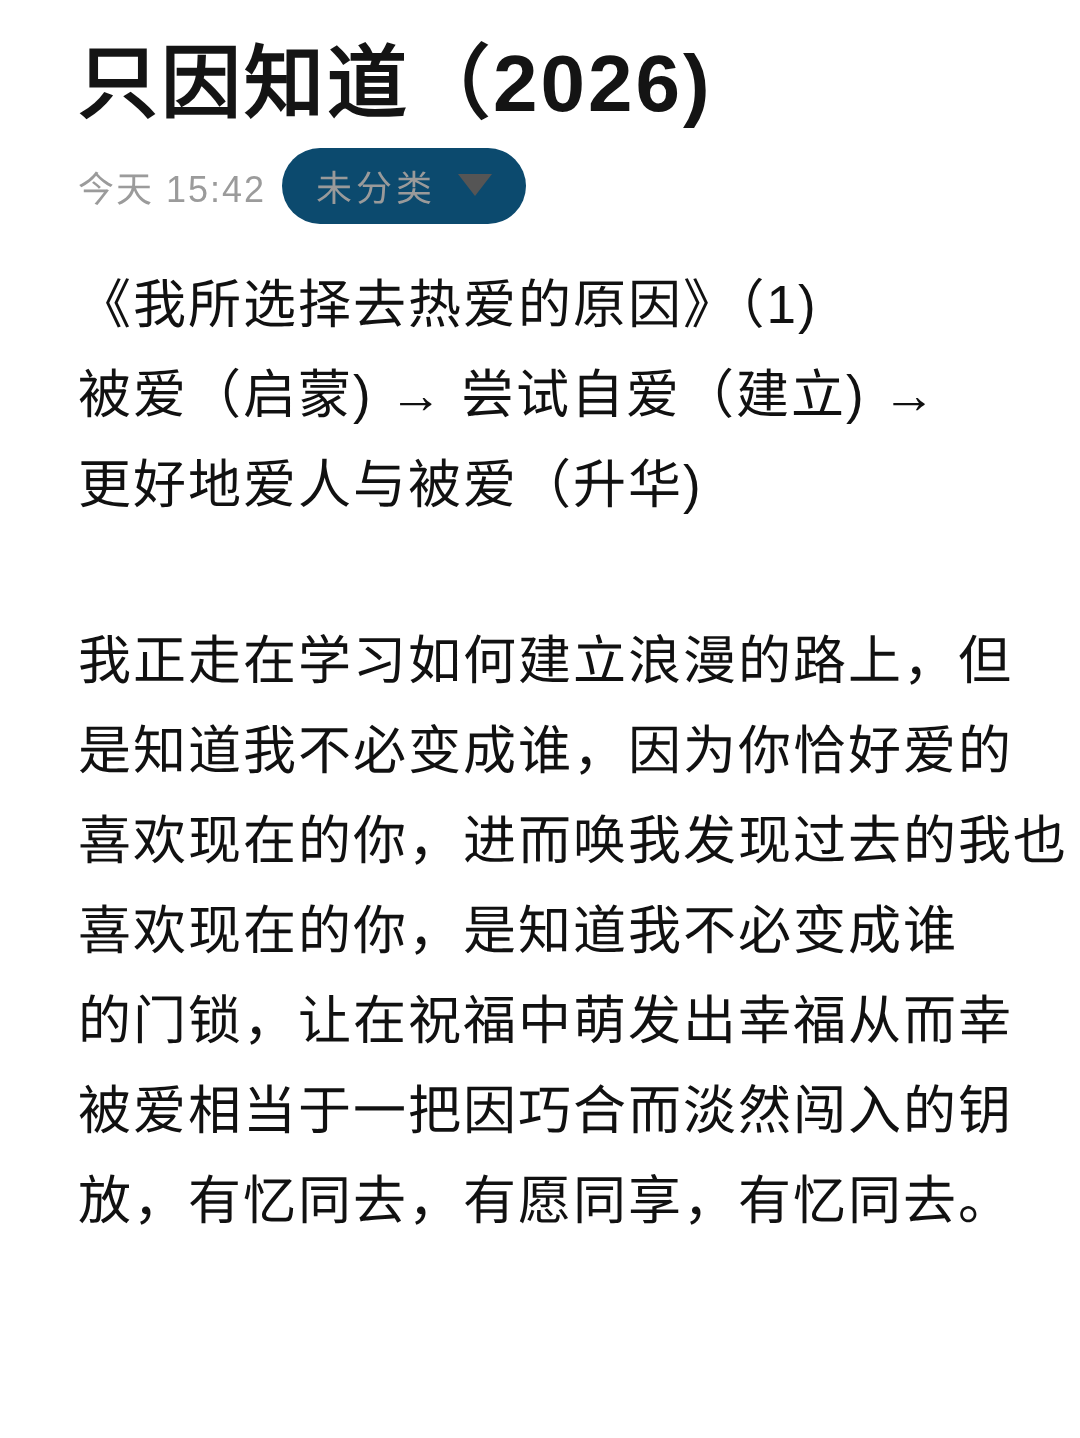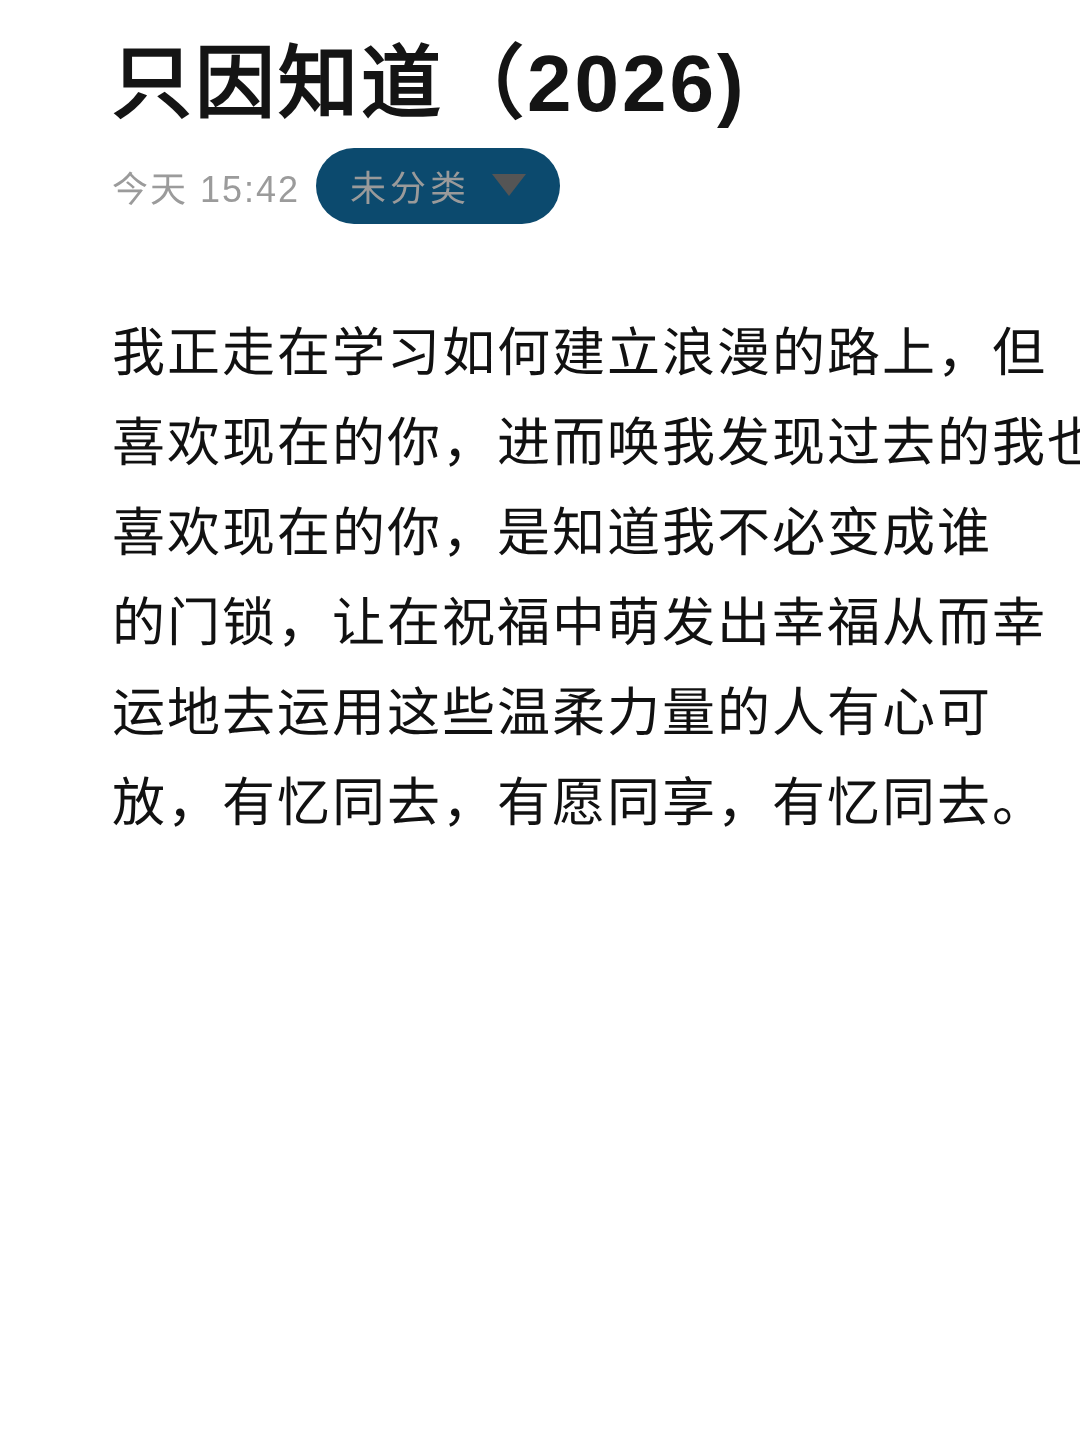"只因知道（2026)" .page { padding: 28px 55px 0 112px -> 28px 55px 0 78px }
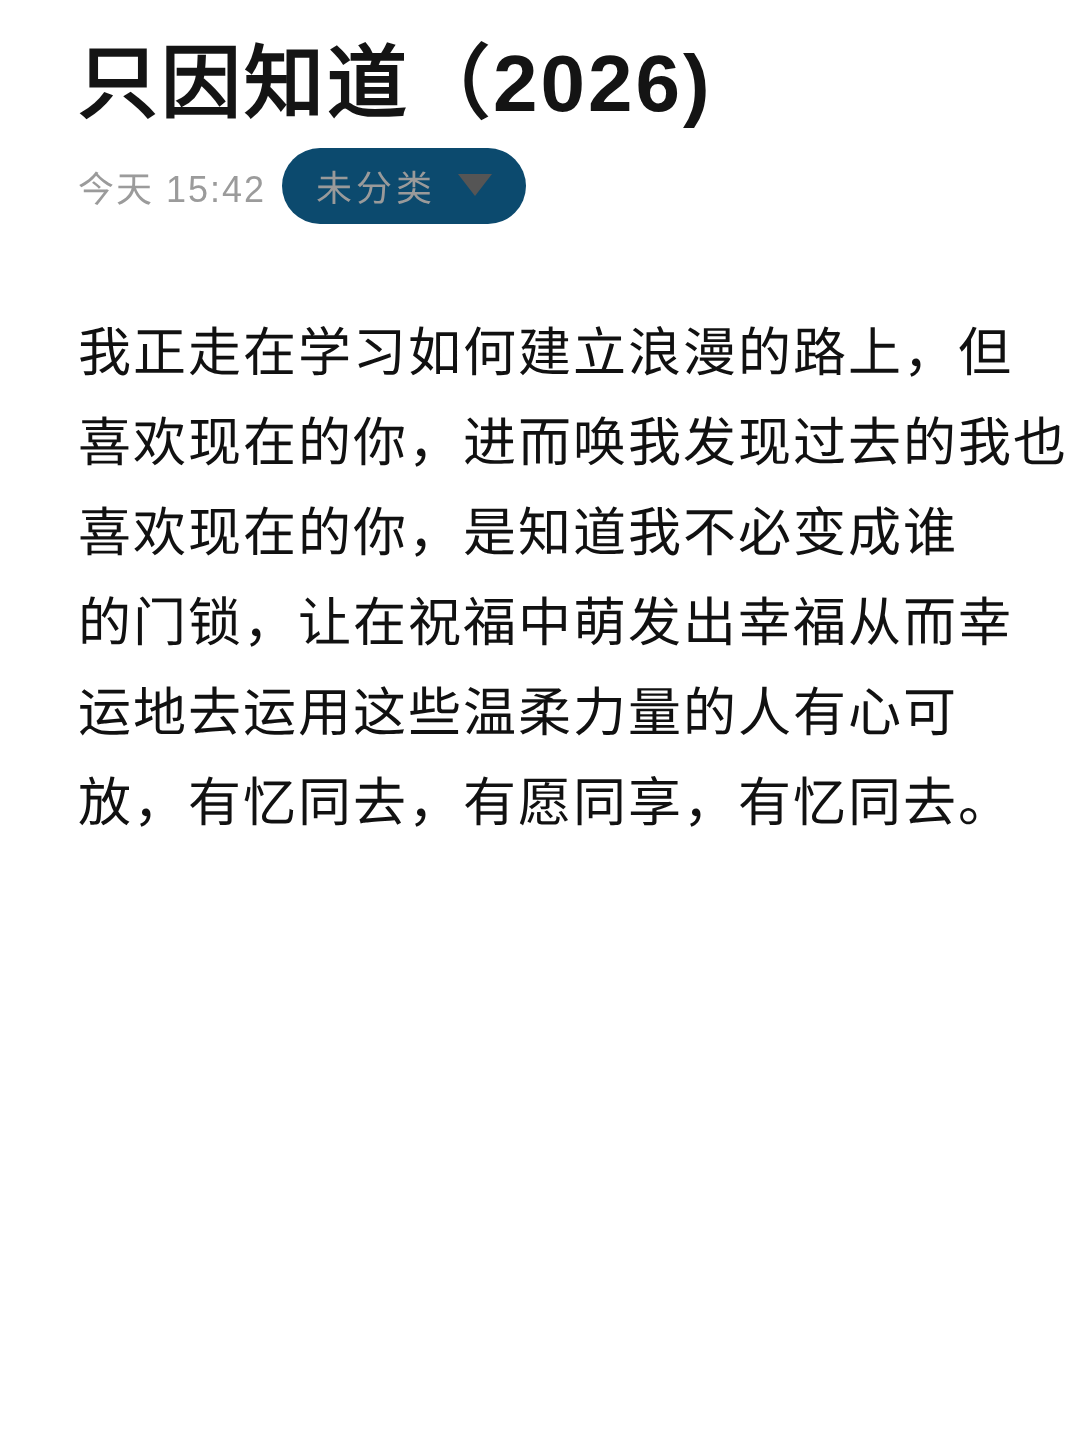"《我所选择去热爱的原因》（1)" div.intro-block { html: none -> <div> <div>《我所选择去热爱的原因》（1)</div> <div>被爱（启蒙) → 尝试自爱（建立) →</div> <div>更好地爱人与被爱（升华)</div> </div> }
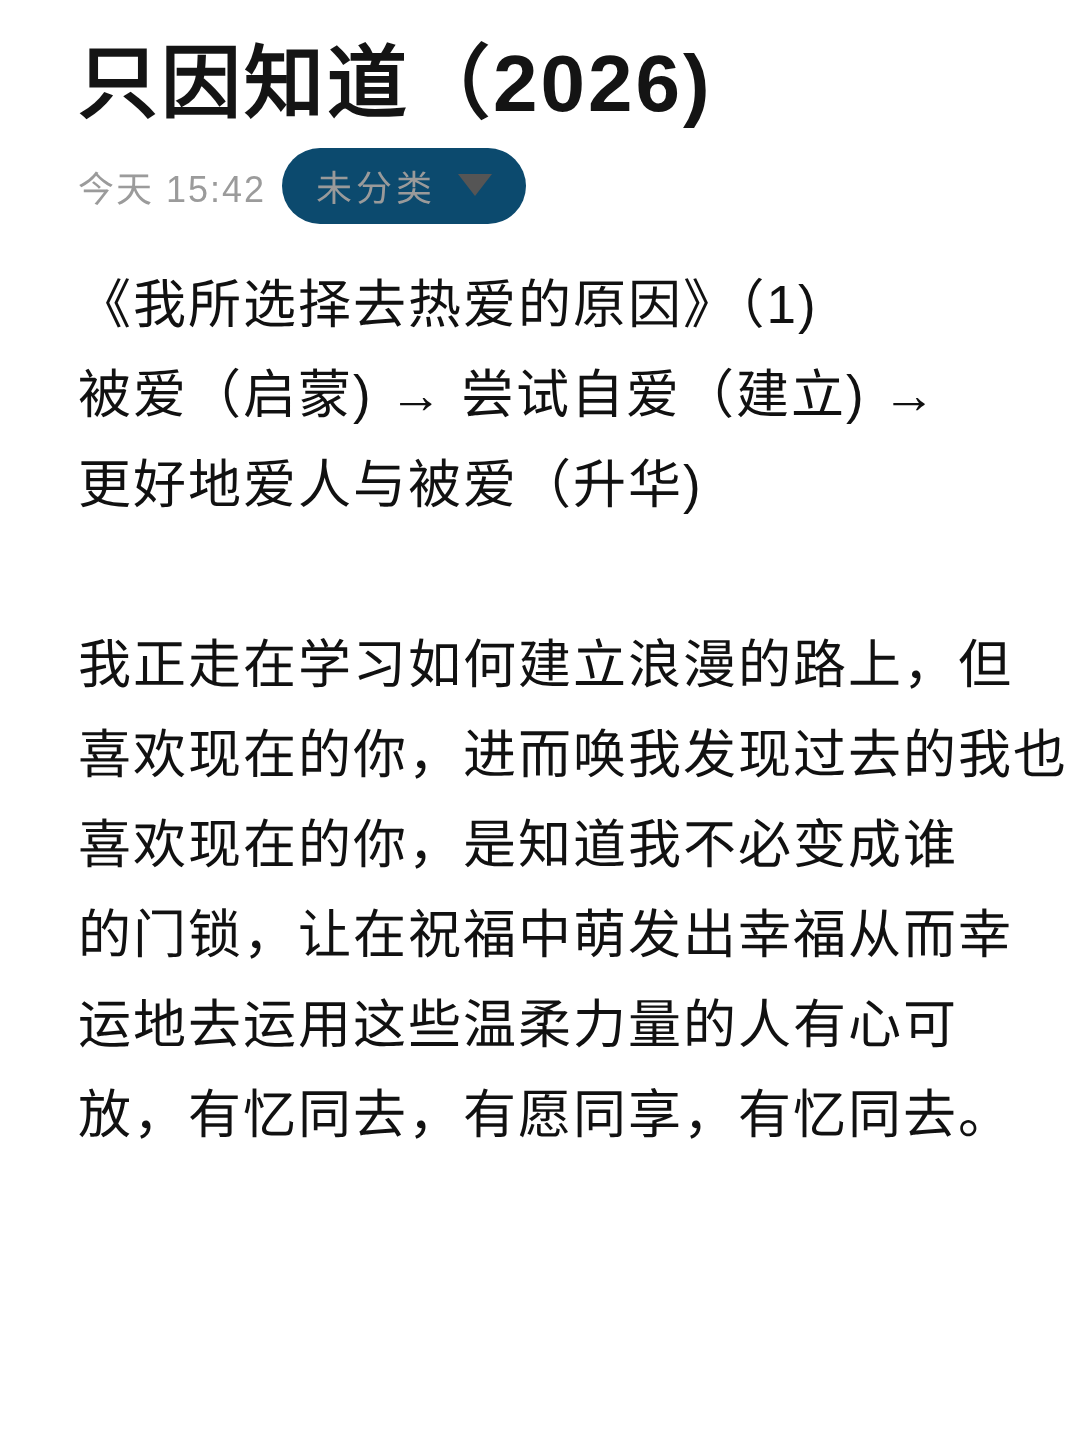"我正走在学习如何建立浪漫的路上，但" .body-block { font-family: none -> Liberation Mono, monospace }
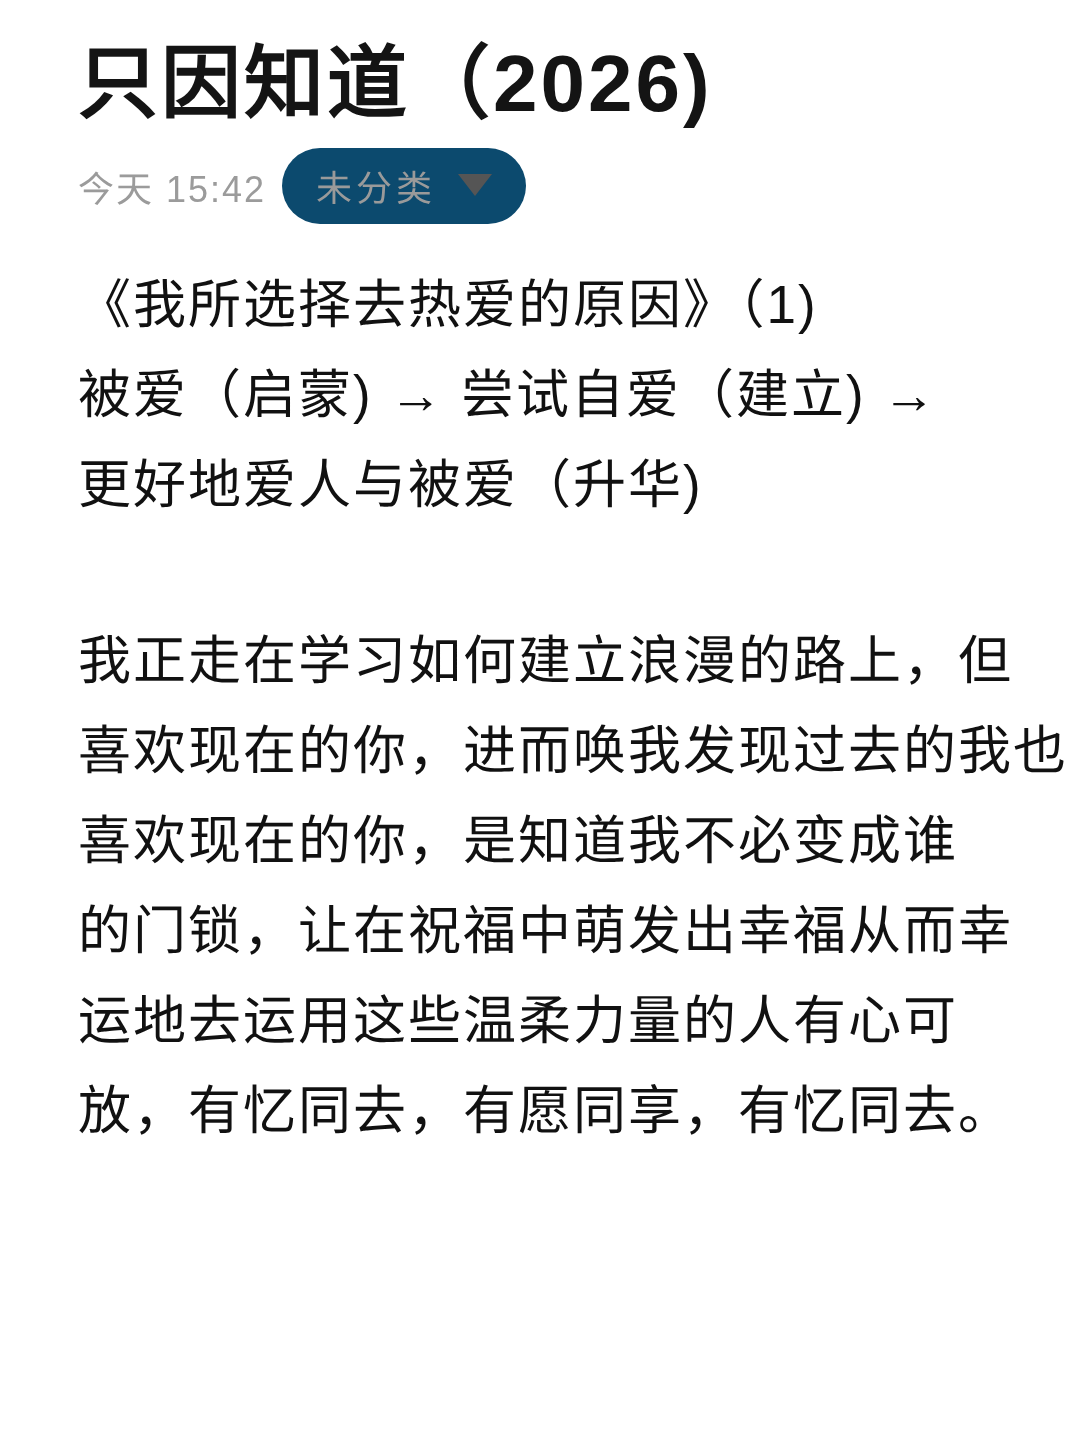"是知道我不必变成谁，因为你恰好爱的" div.line { html: none -> <div>是知道我不必变成谁，因为你恰好爱的</div> }
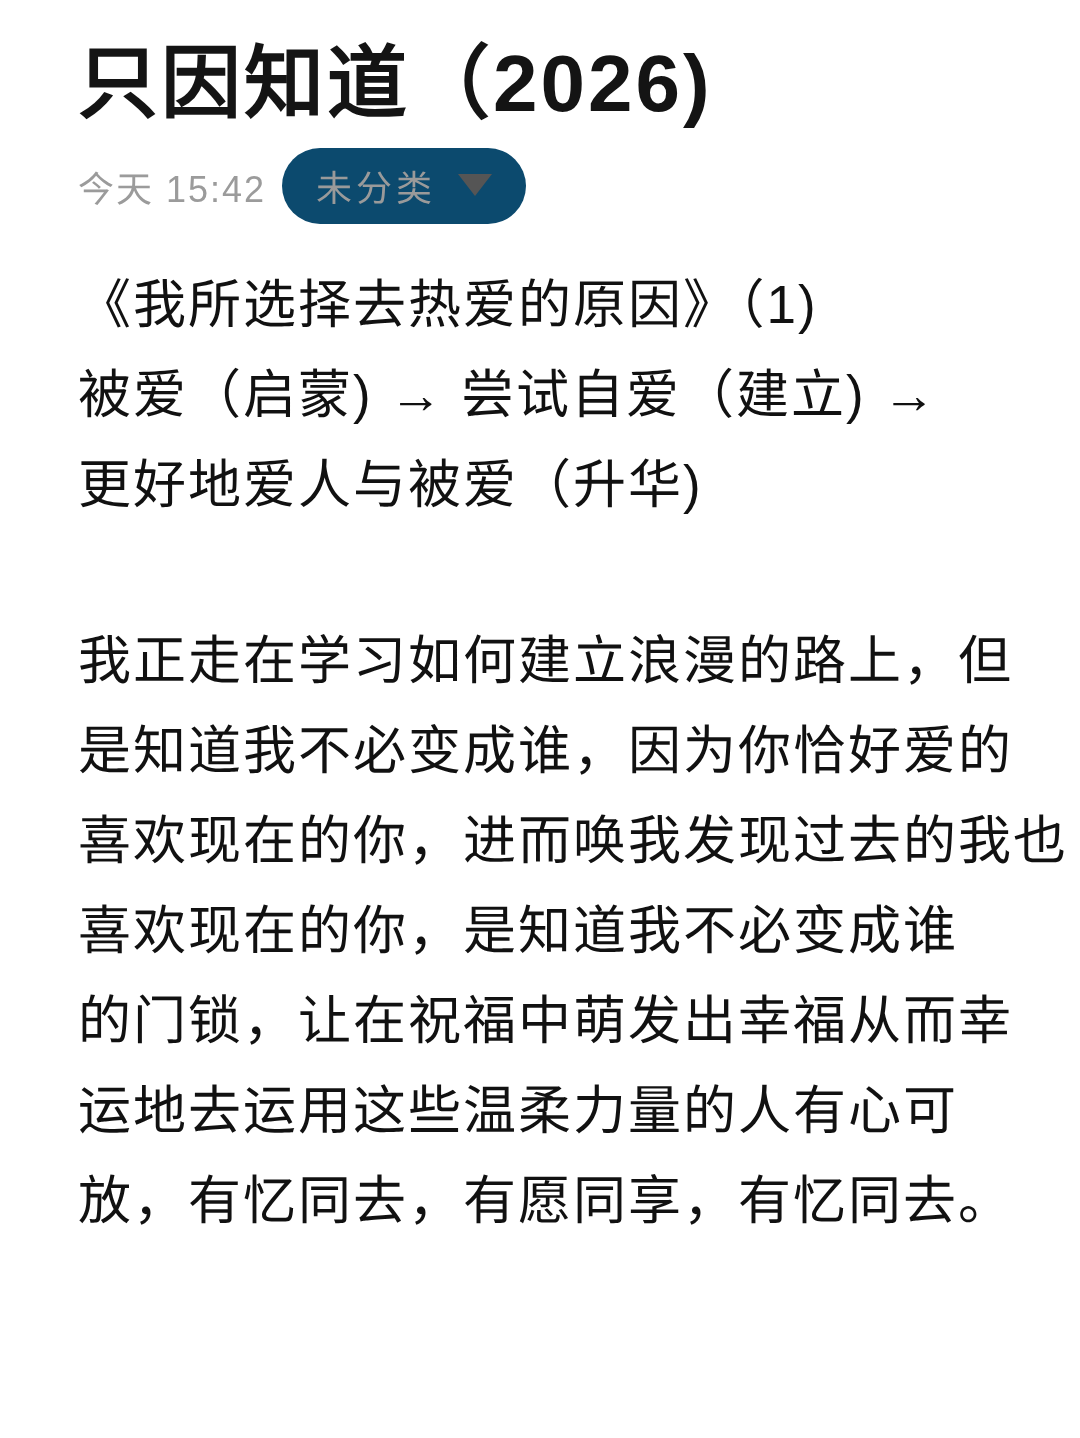"运地去运用这些温柔力量的人有心可" div.line { text: 运地去运用这些温柔力量的人有心可 -> 被爱相当于一把因巧合而淡然闯入的钥 }
